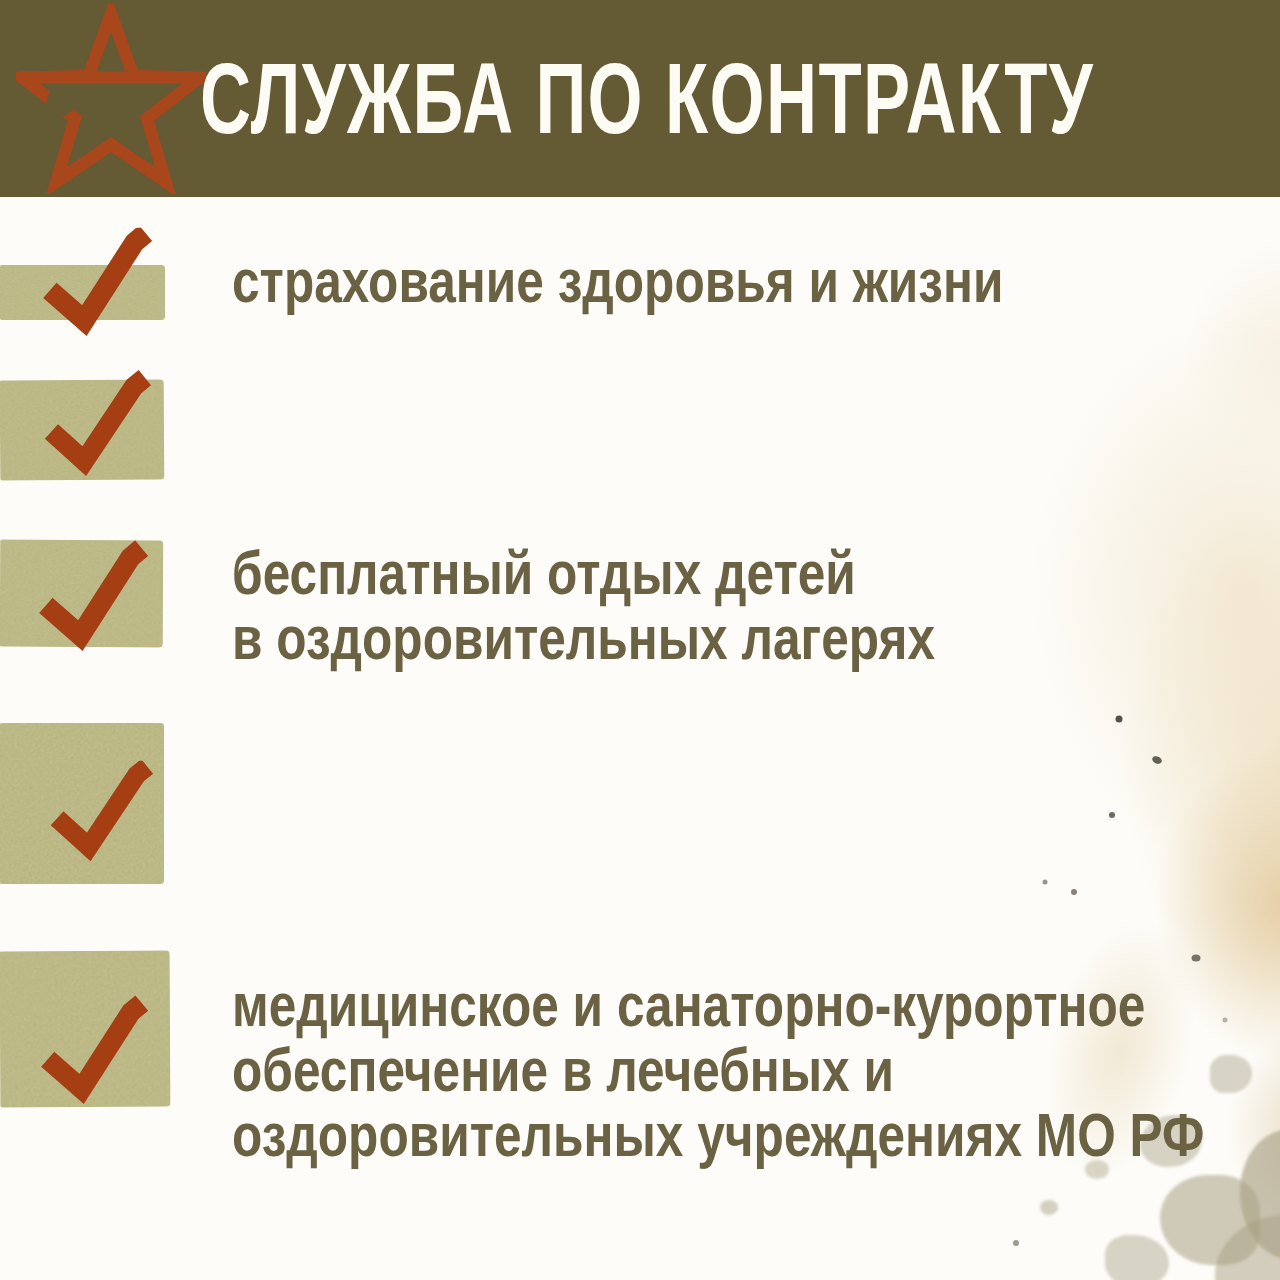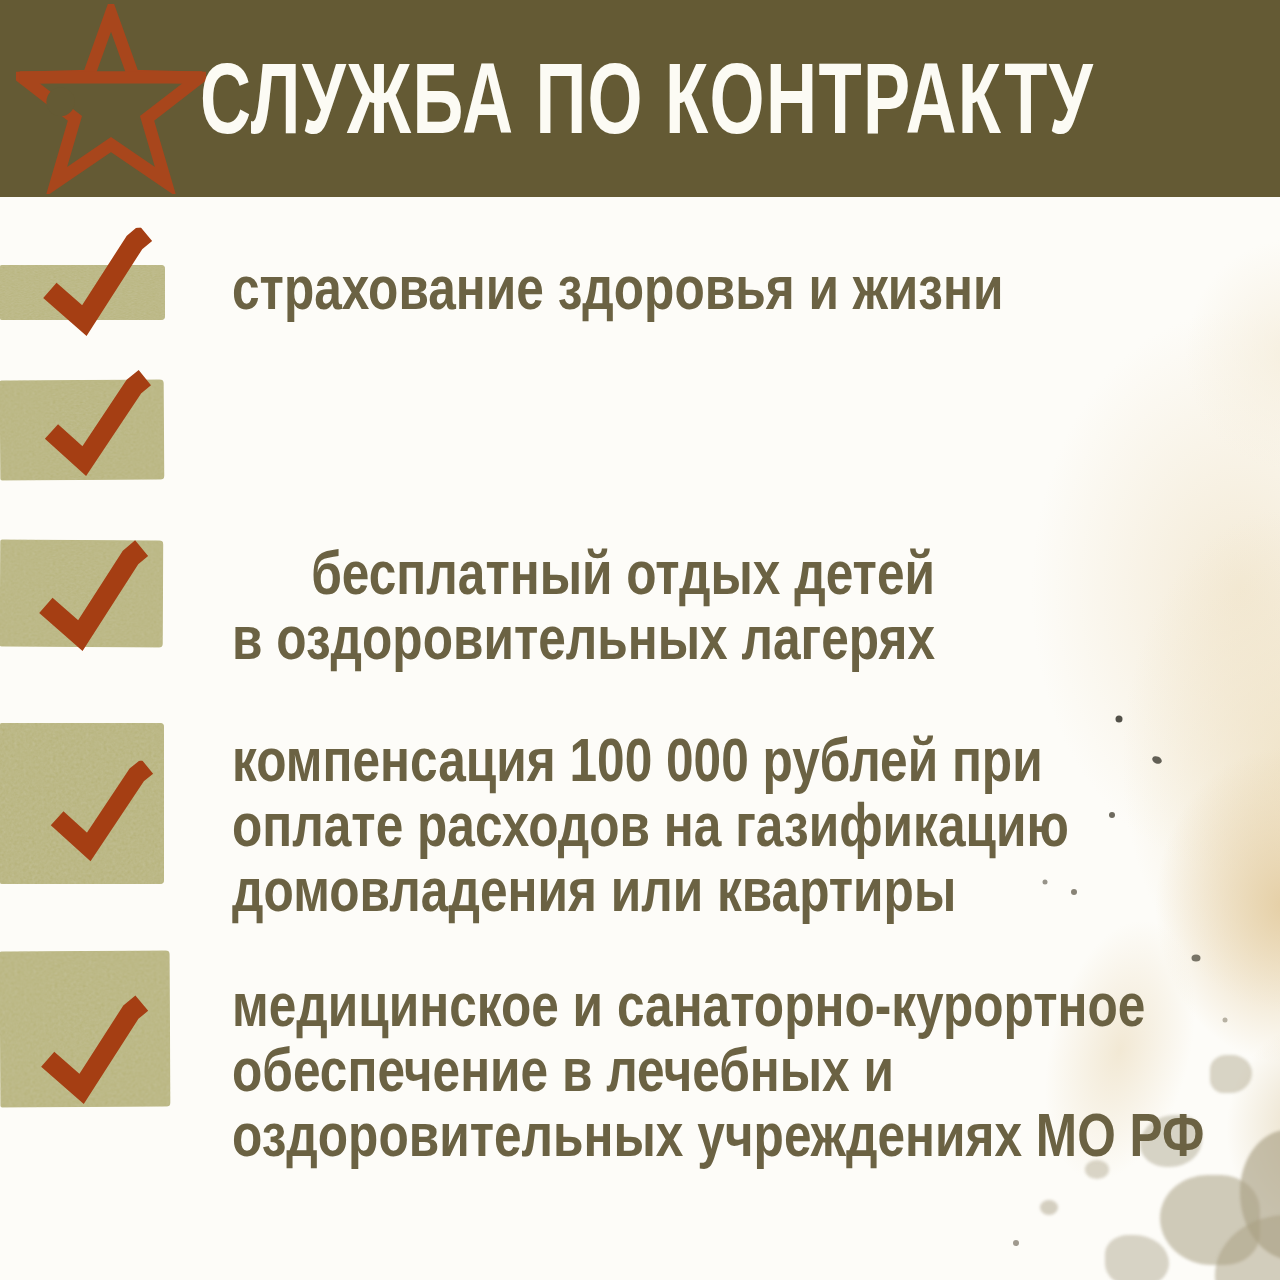"страхование здоровья и жизни" div.txt { top: 255px -> 248px }
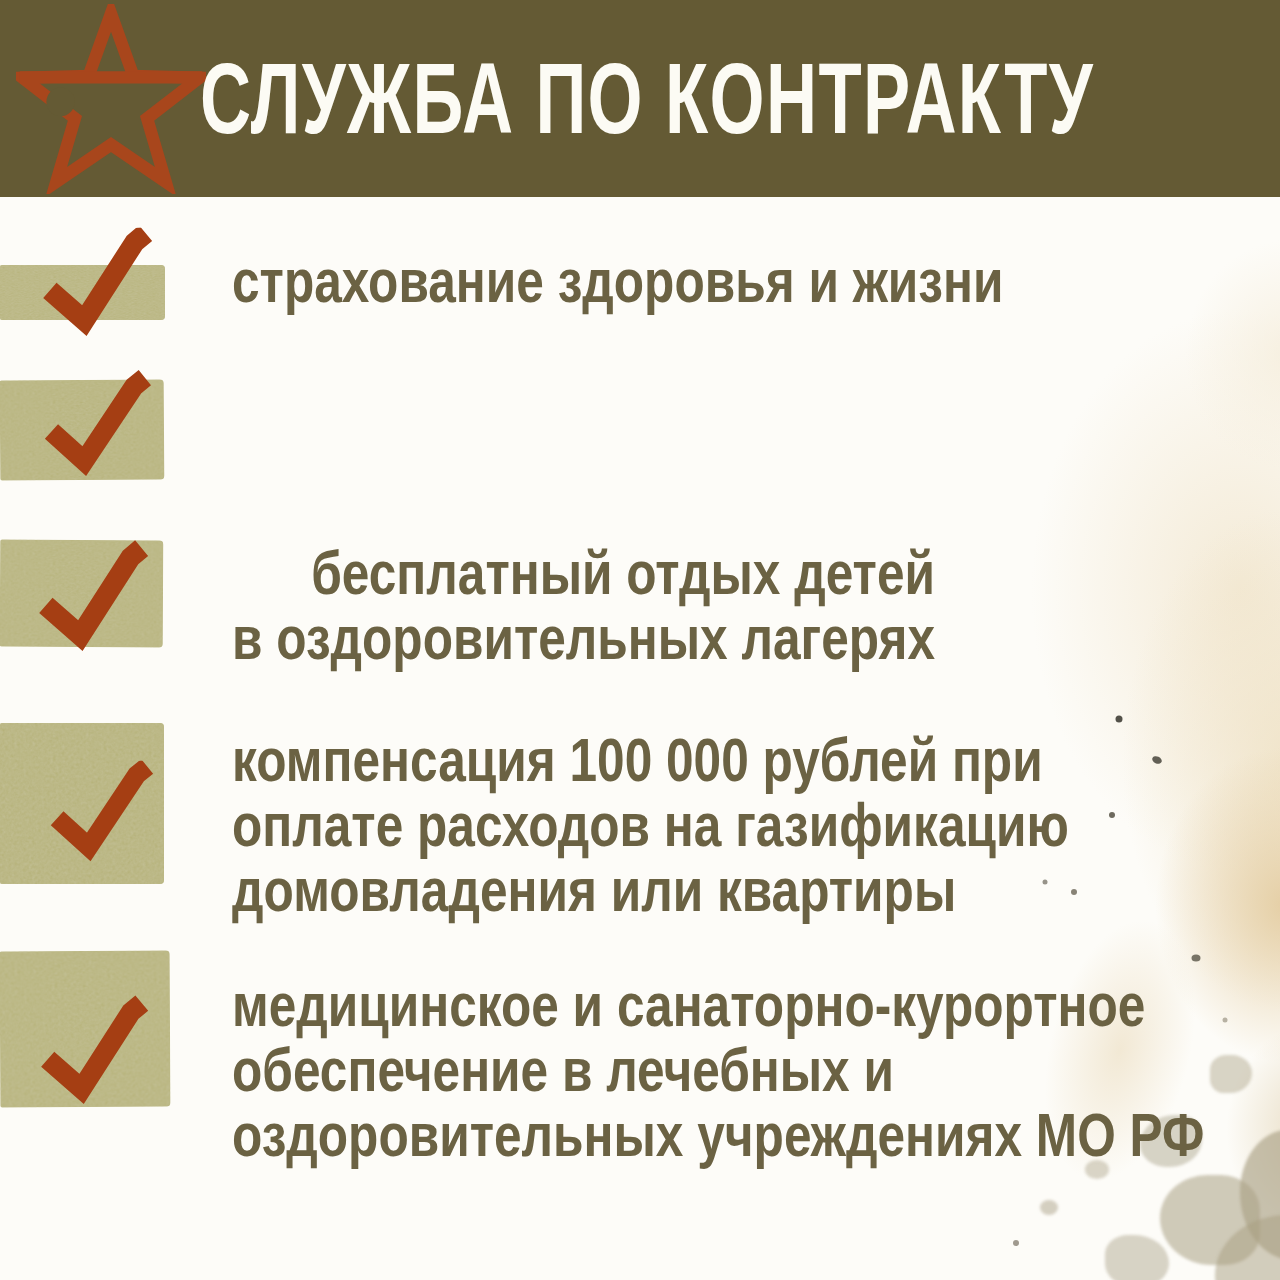"бесплатный отдых детей" div.txt { text-align: right -> none }
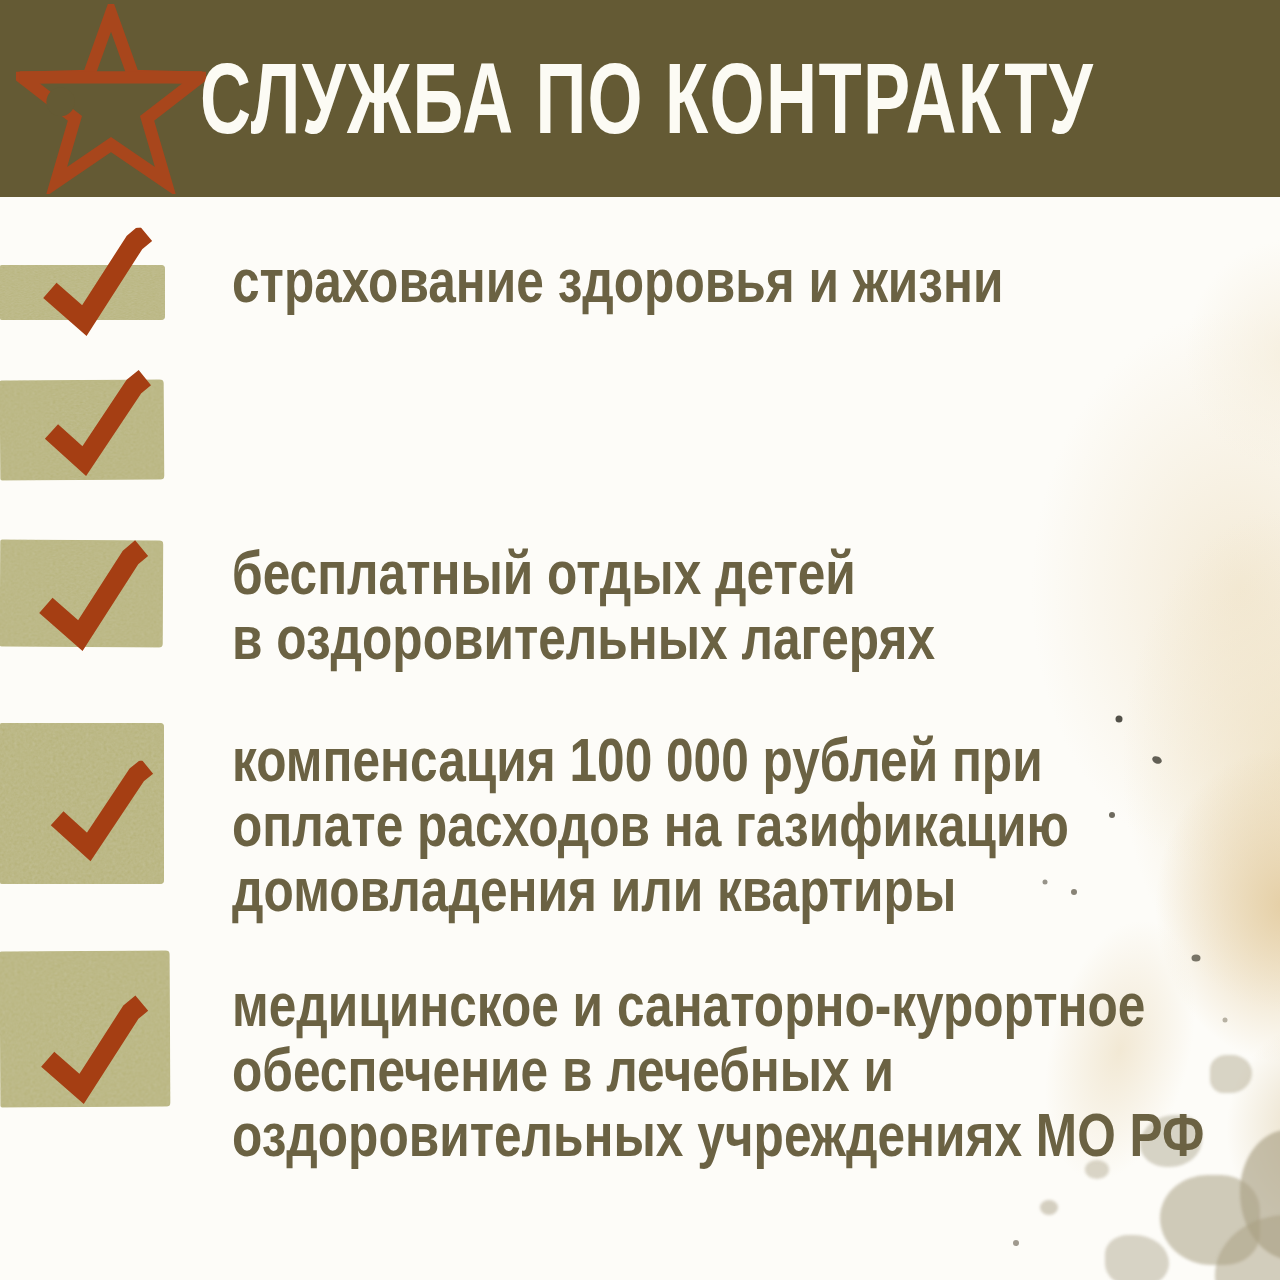"компенсация 100 000 рублей при" div.txt { html: <div> <div>компенсация 100 000 рублей при</div> <div>оплате расходов на газификацию</div> <div>домовладения или квартиры</div> </div> -> none }
